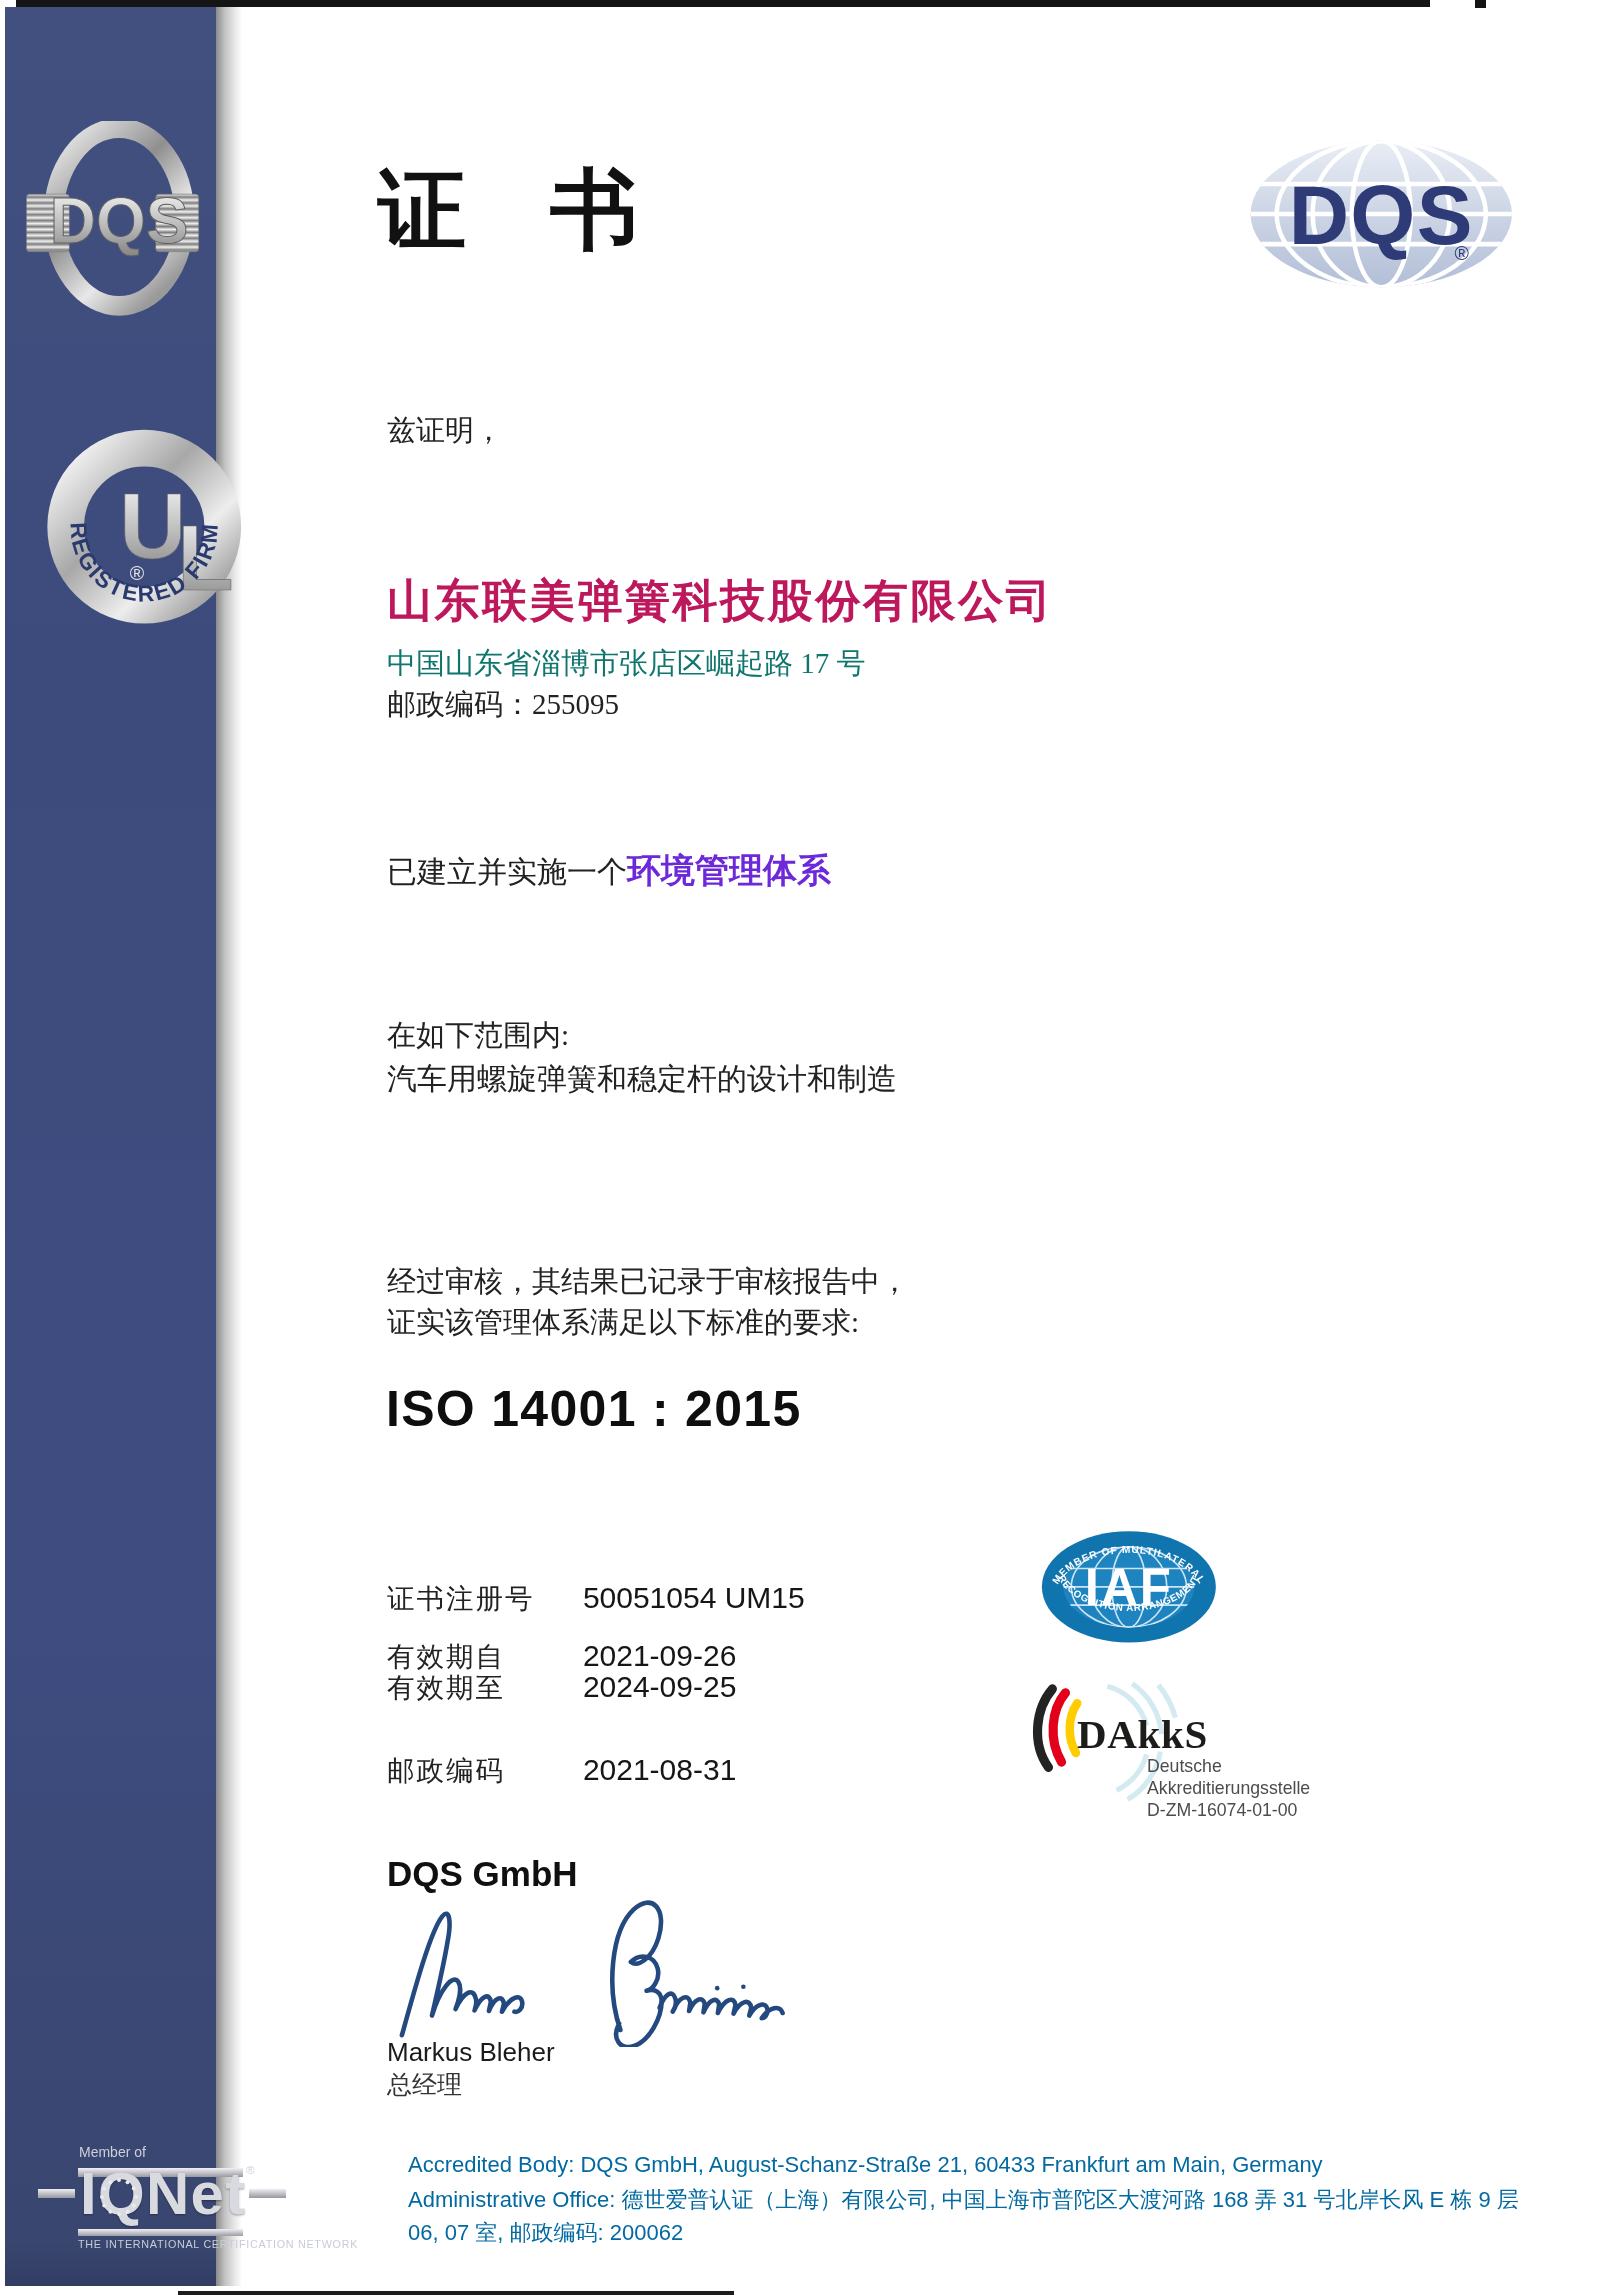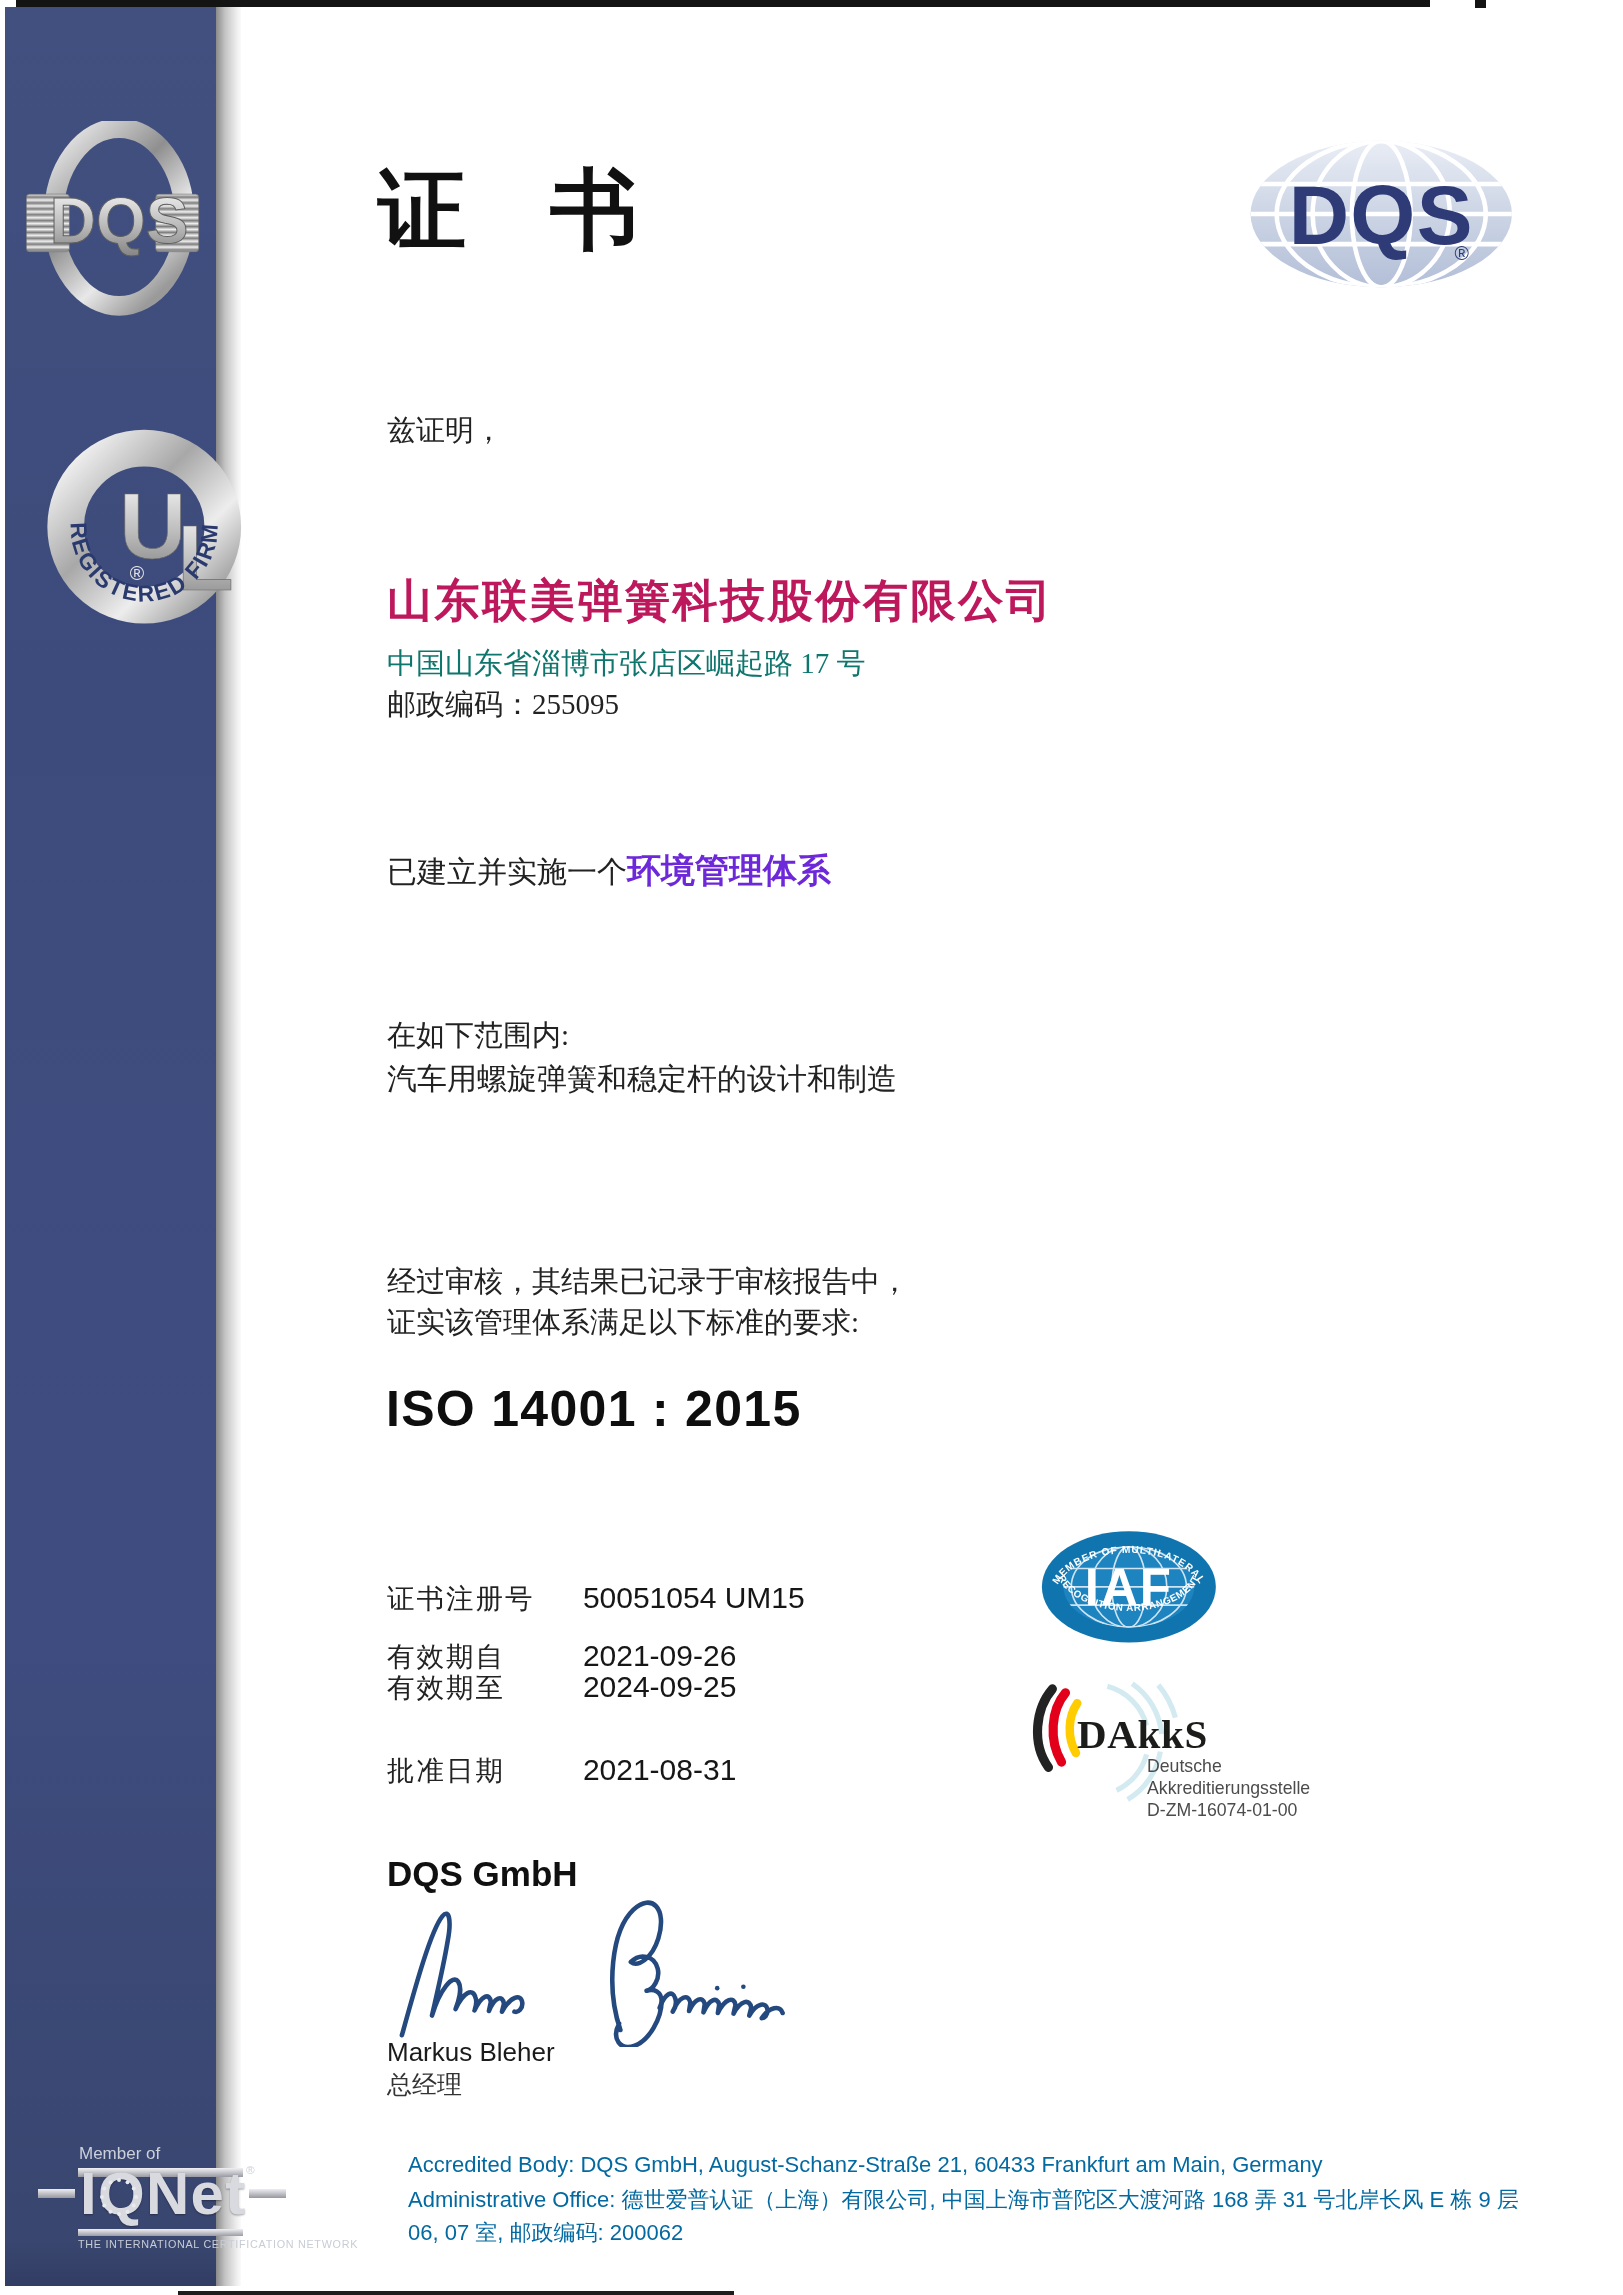"批准日期" span.lbl { text: 批准日期 -> 邮政编码 }
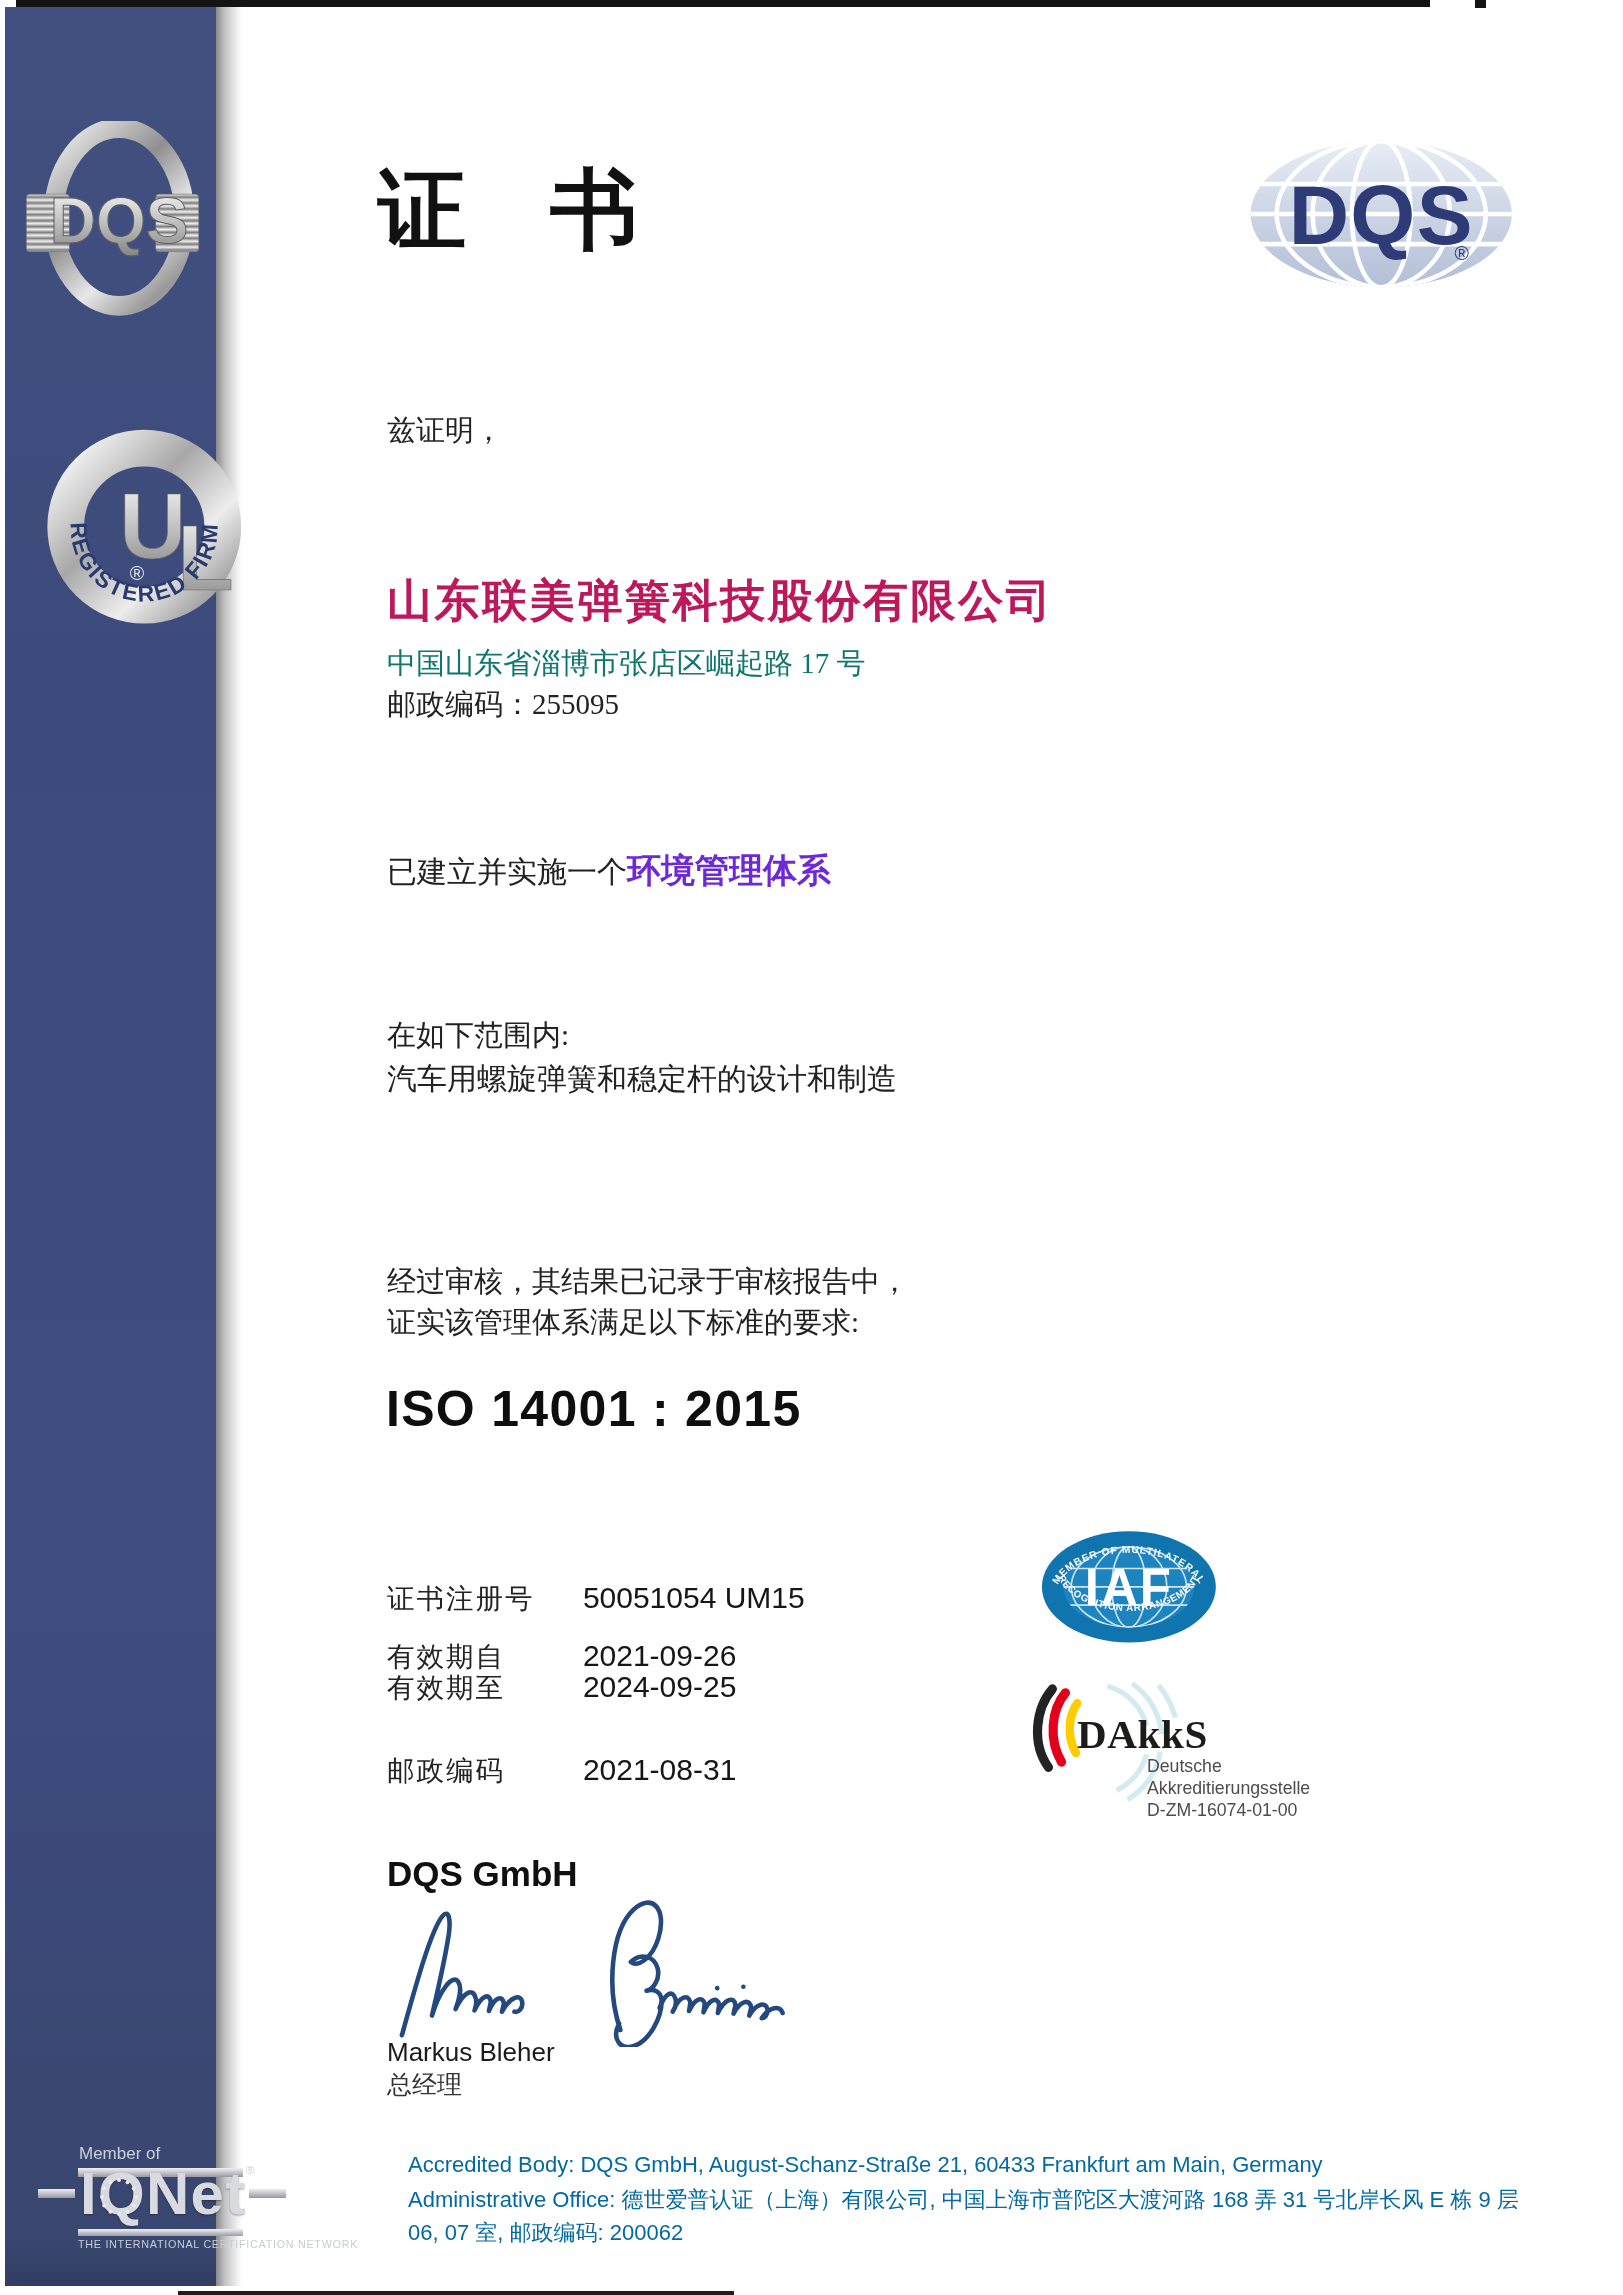"Member of" .iq-member { font-size: 17px -> 14px }
